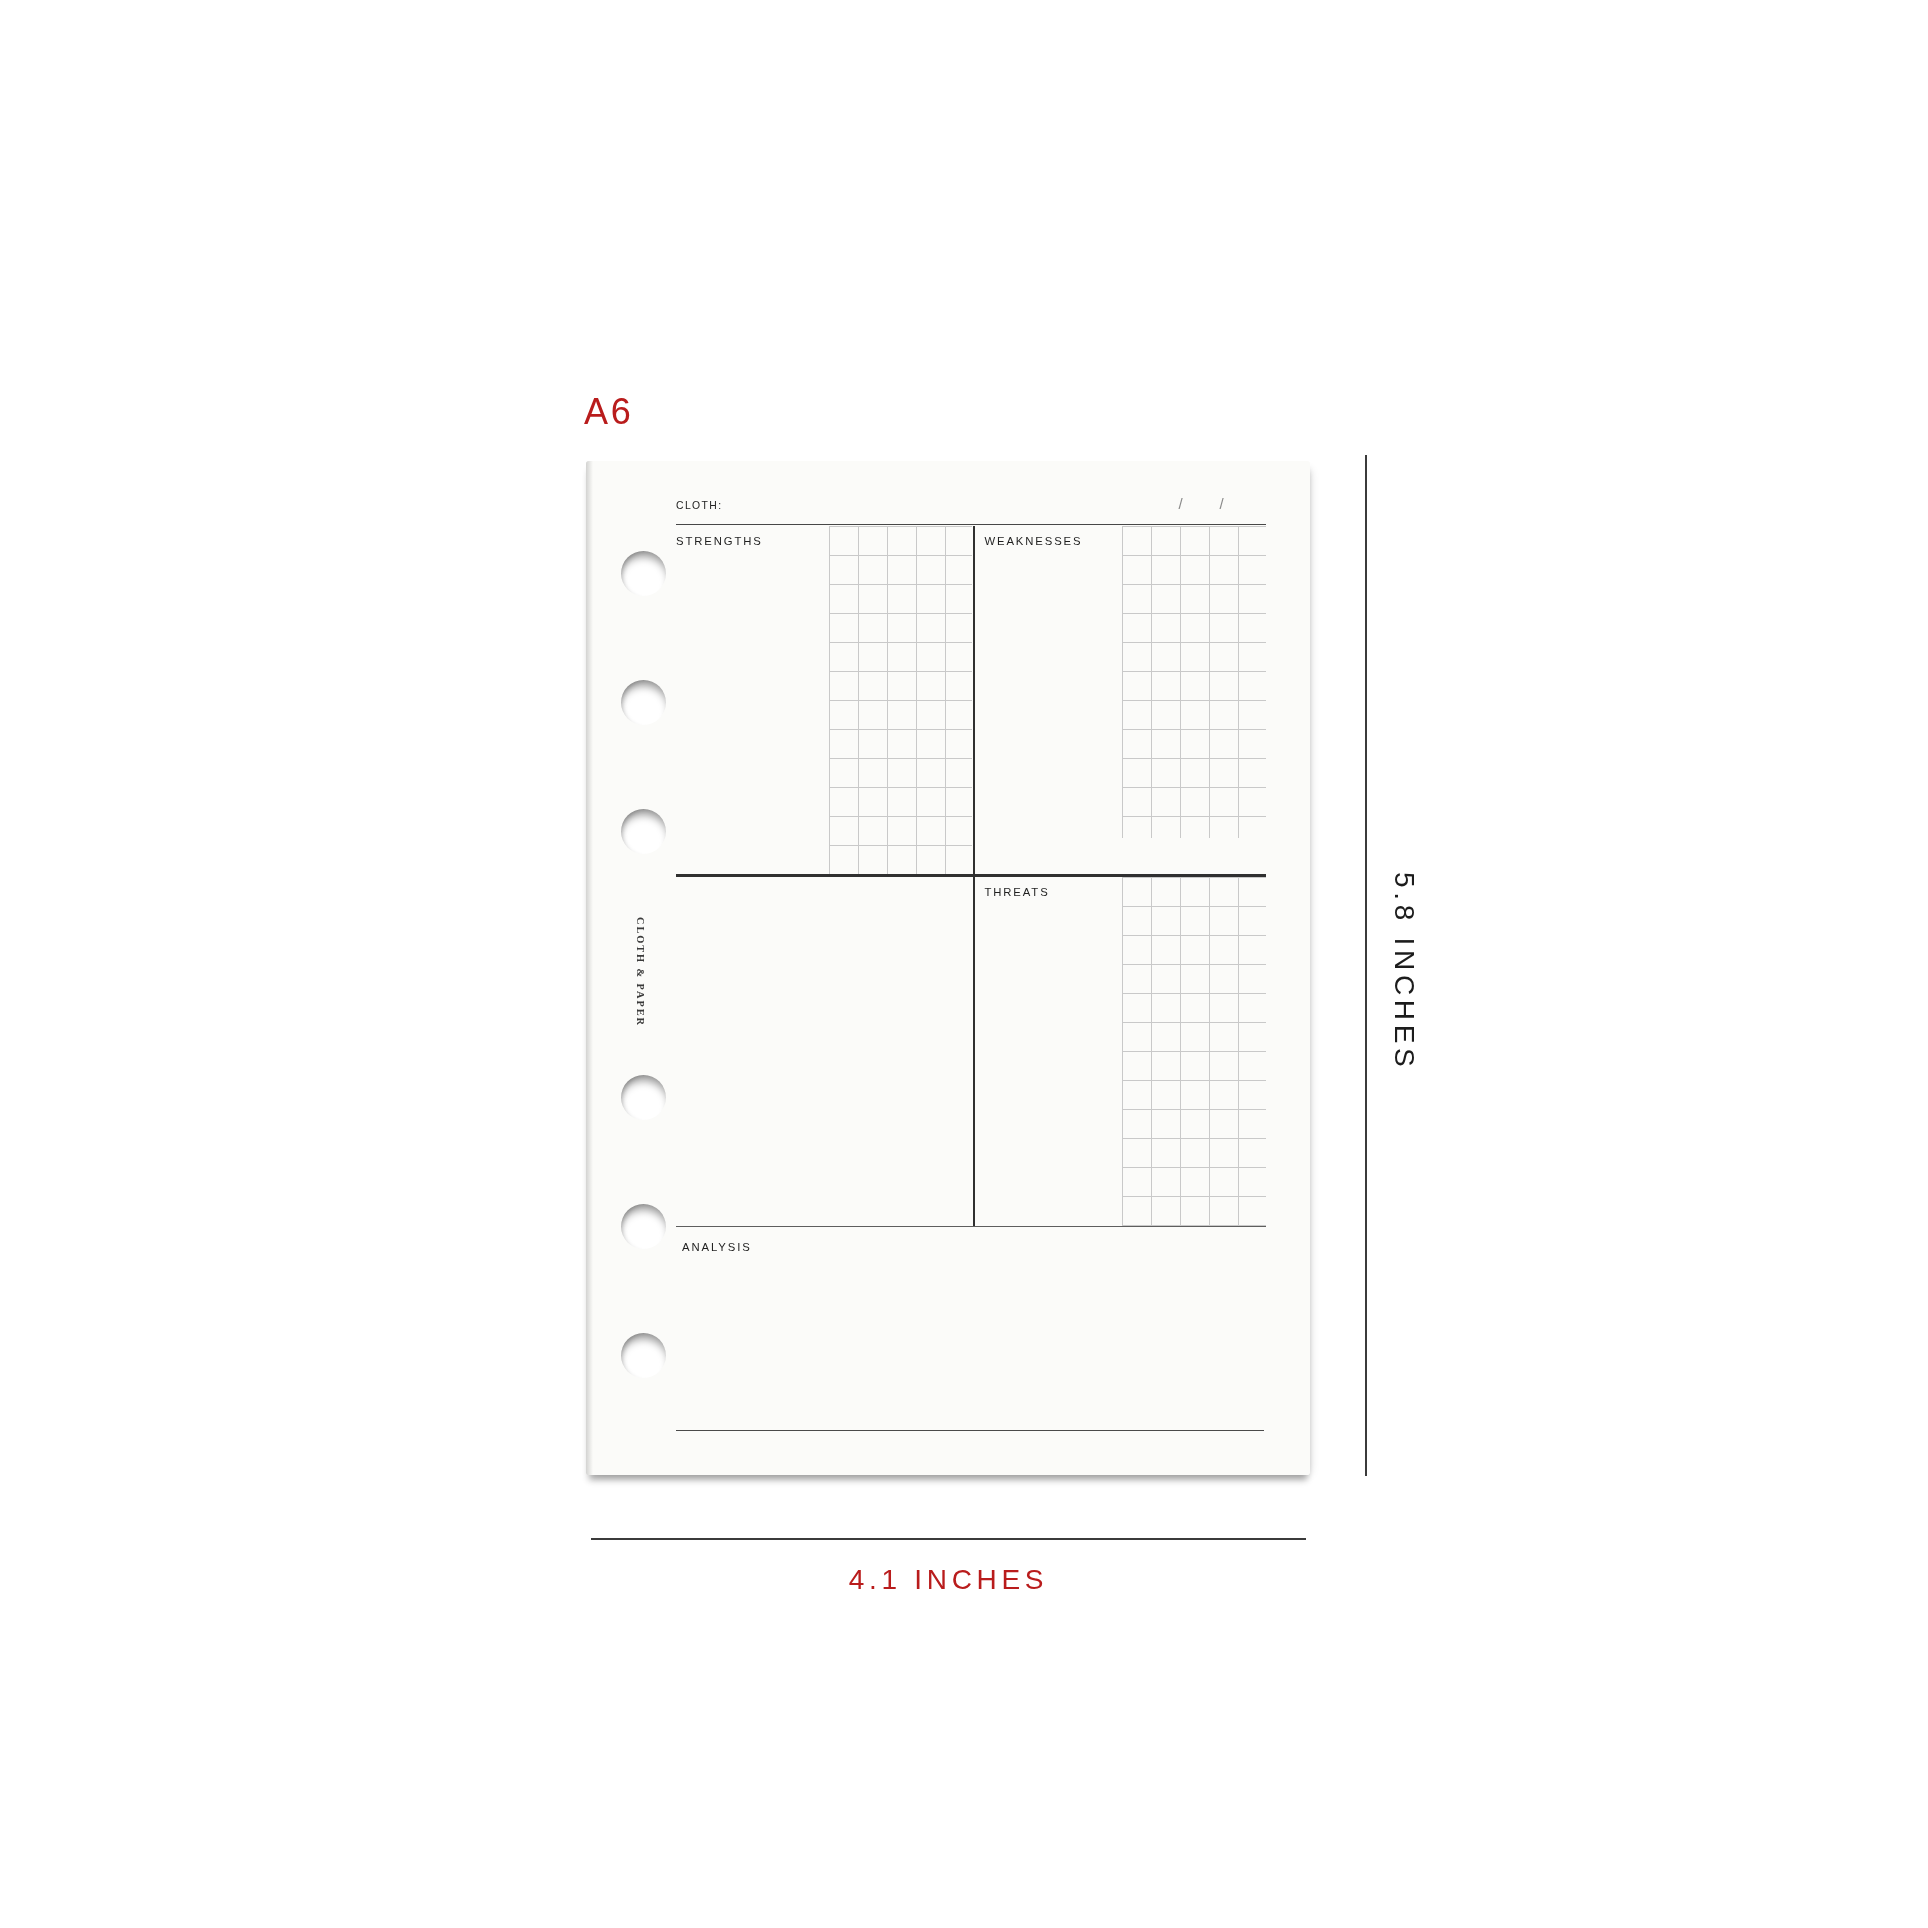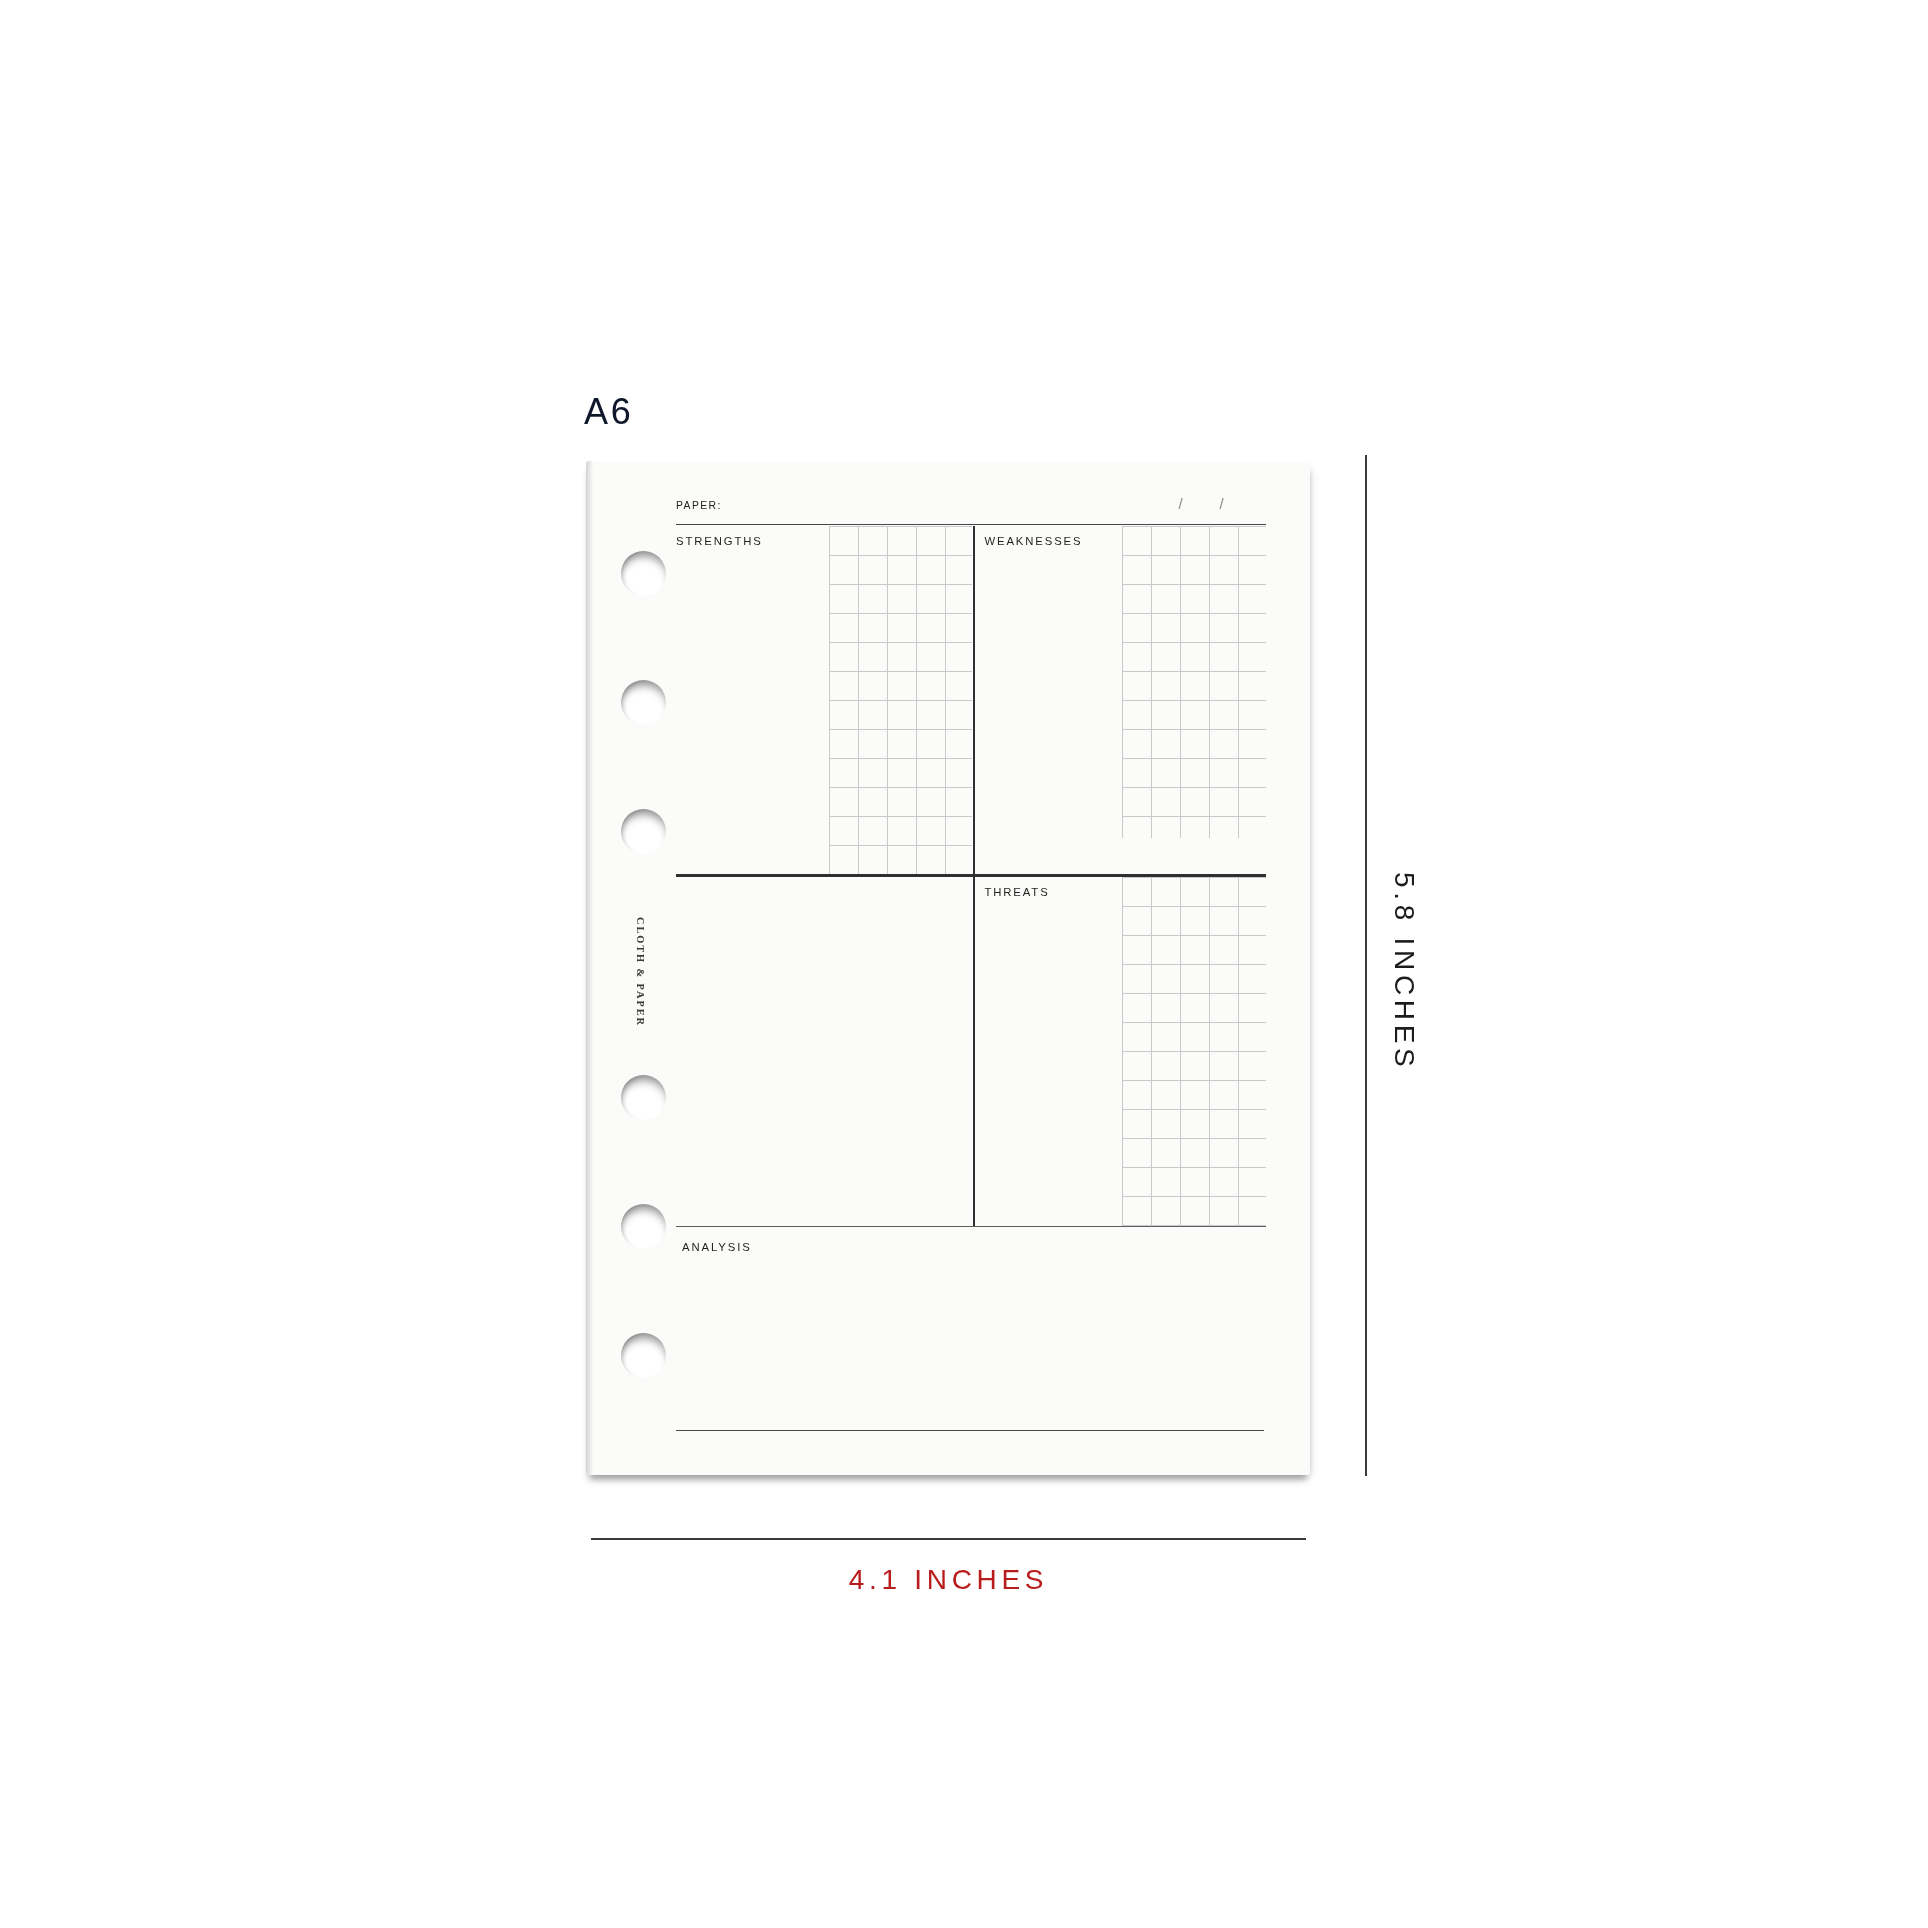"A6" .size-label { color: #0f172a -> #b91c1c }
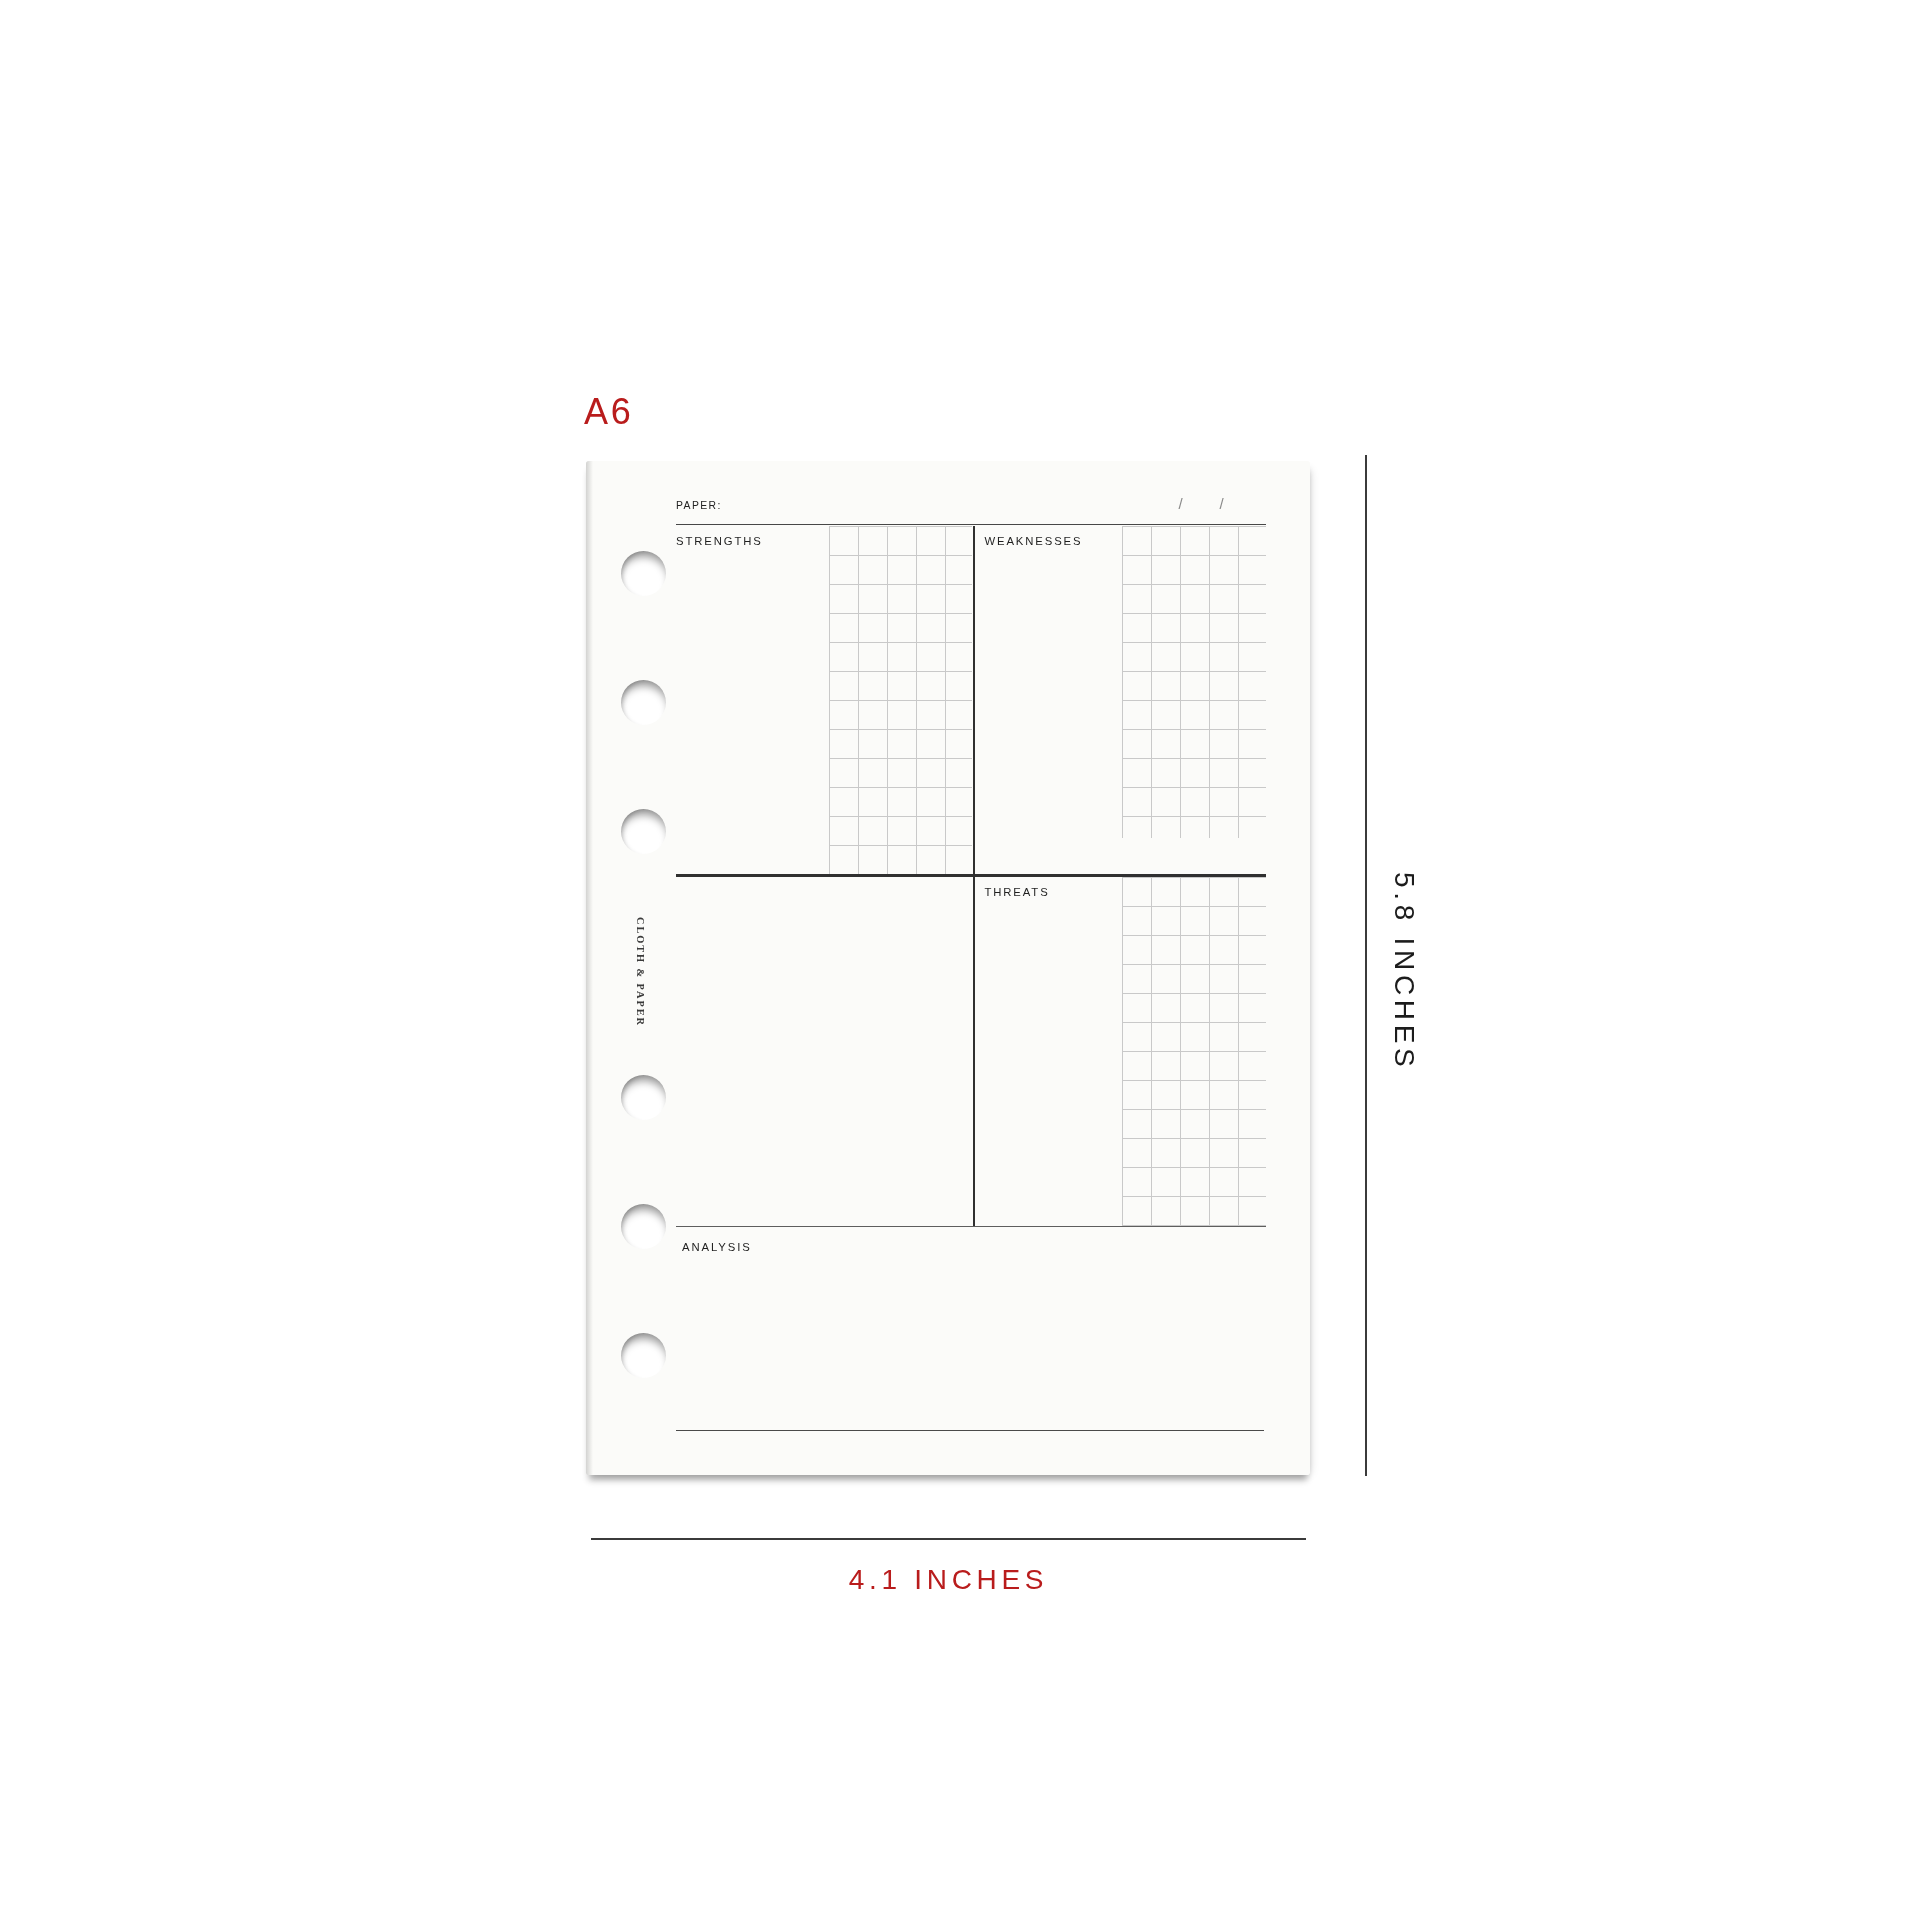"PAPER:" div.title-label { text: PAPER -> CLOTH }
